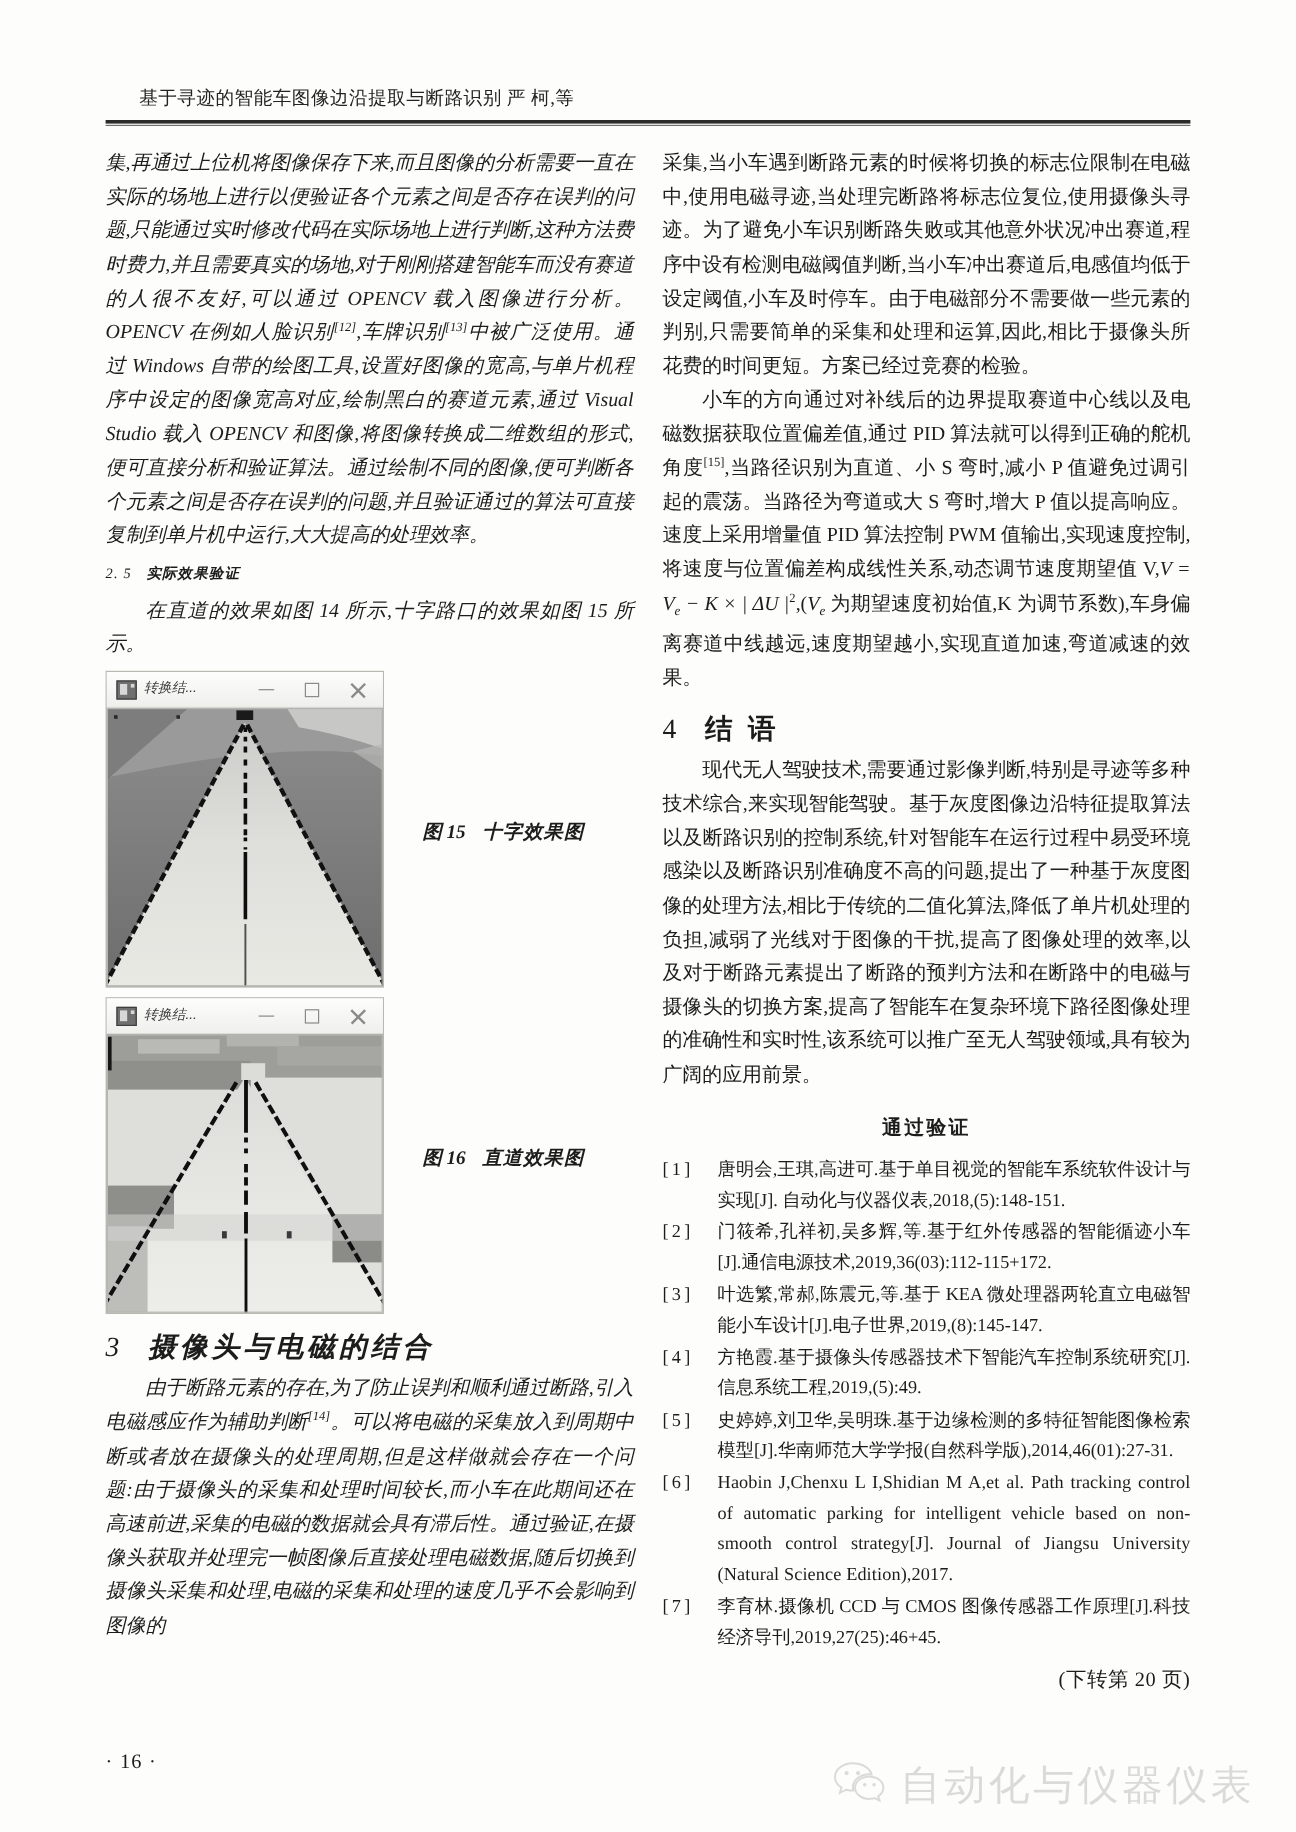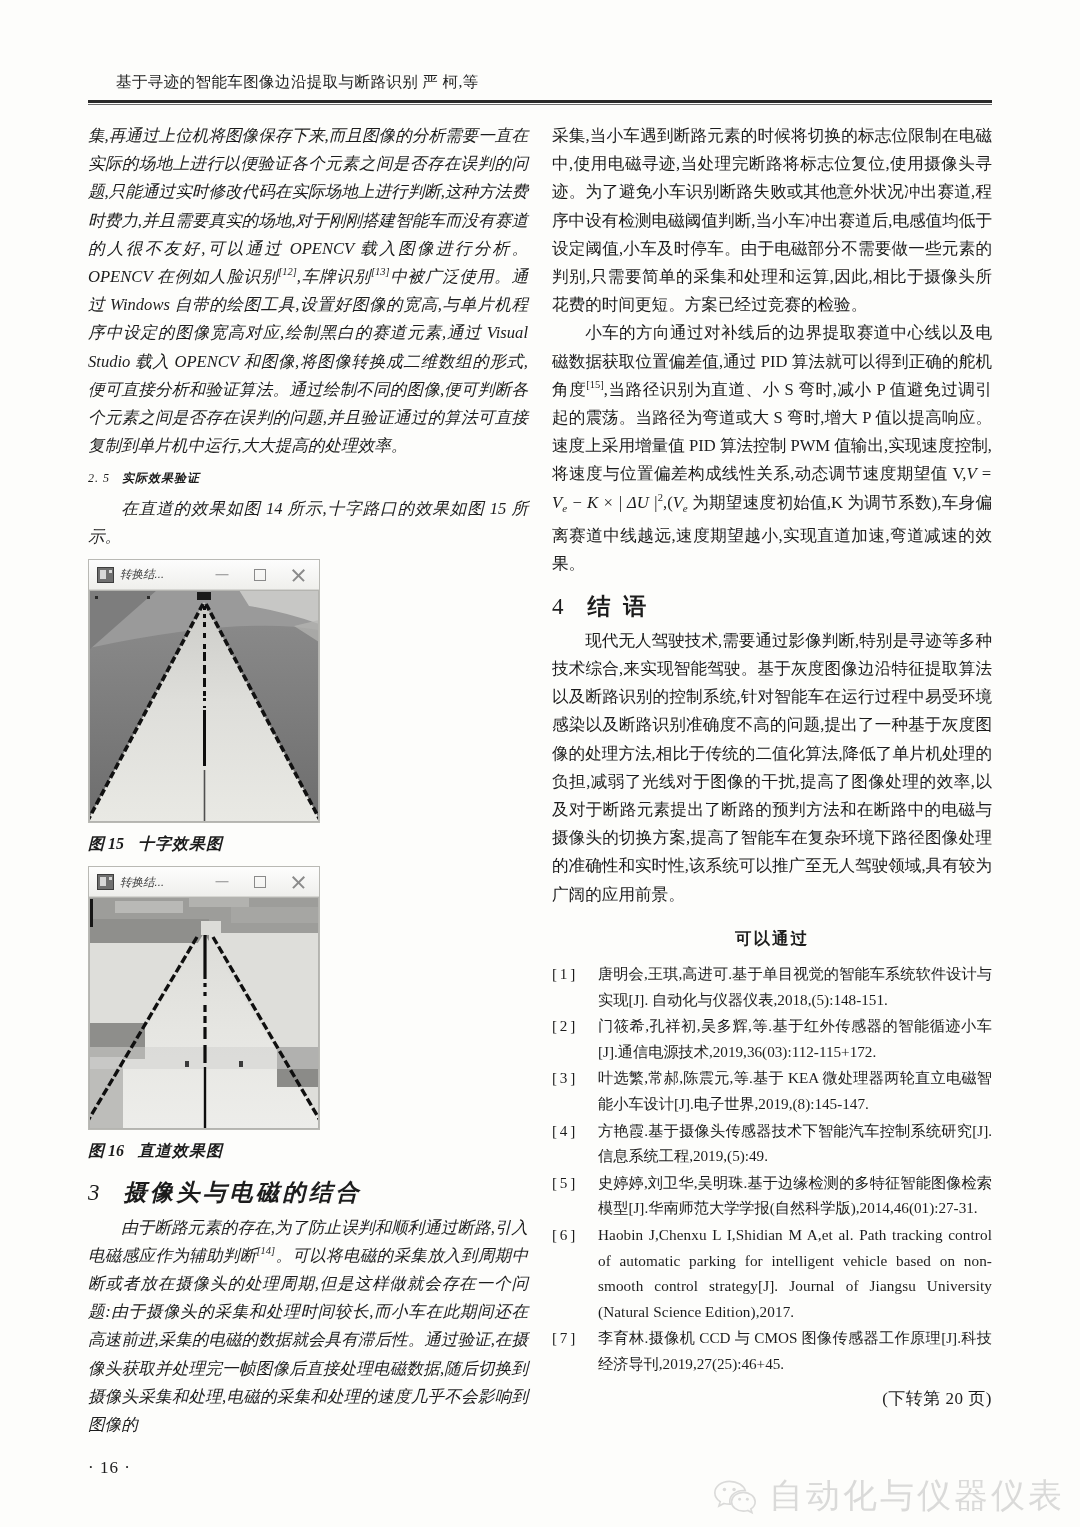"转换结..." .figure { align-items: flex-start -> center; flex-direction: column -> row; gap: none -> 32px }
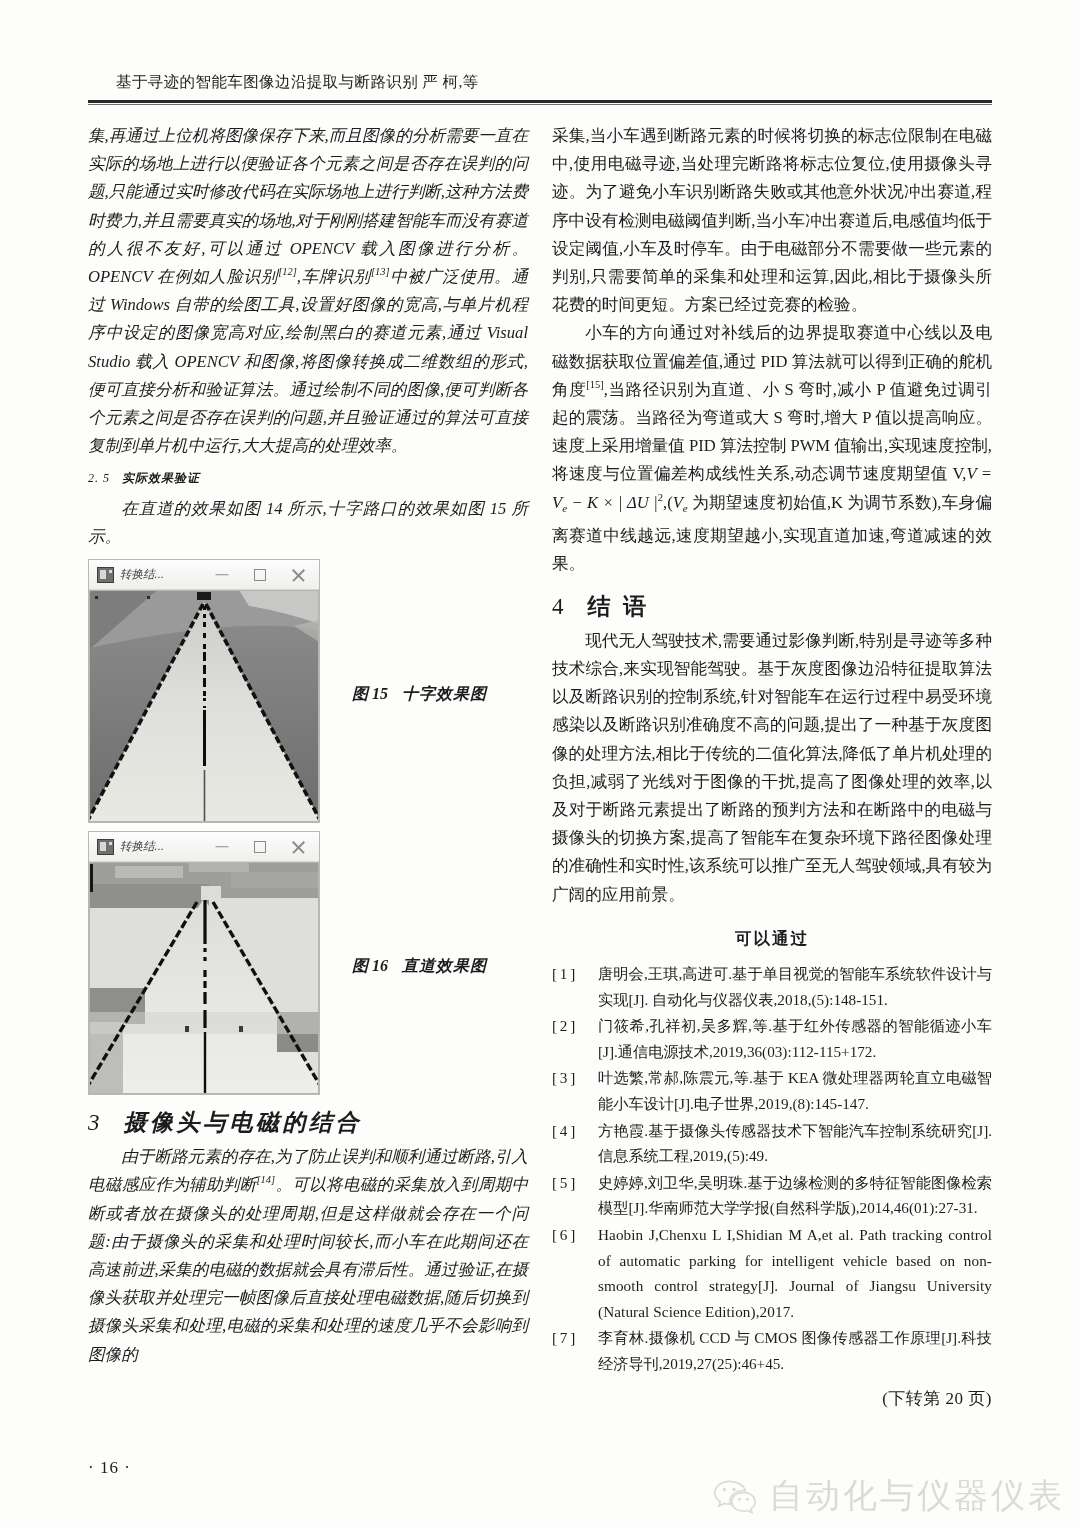"可以通过" div.refs-head { text: 可以通过 -> 通过验证 }
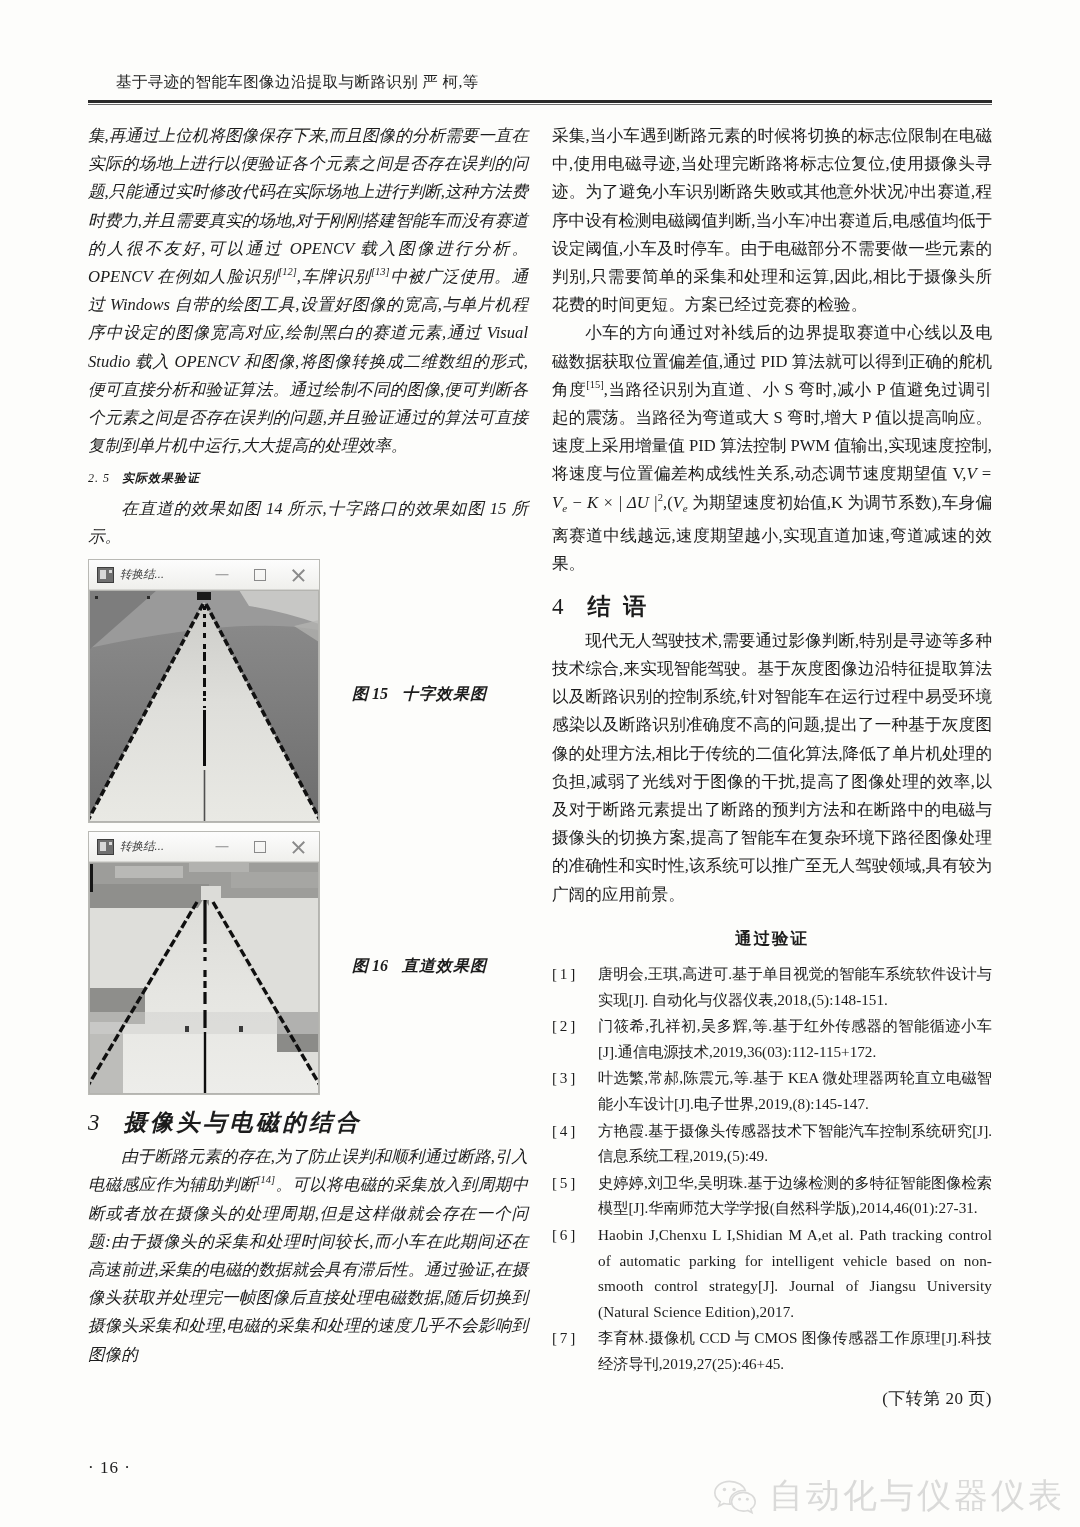"自动化与仪器仪表" .footer-banner { align-items: center -> none; padding-right: 15px -> 34px }
